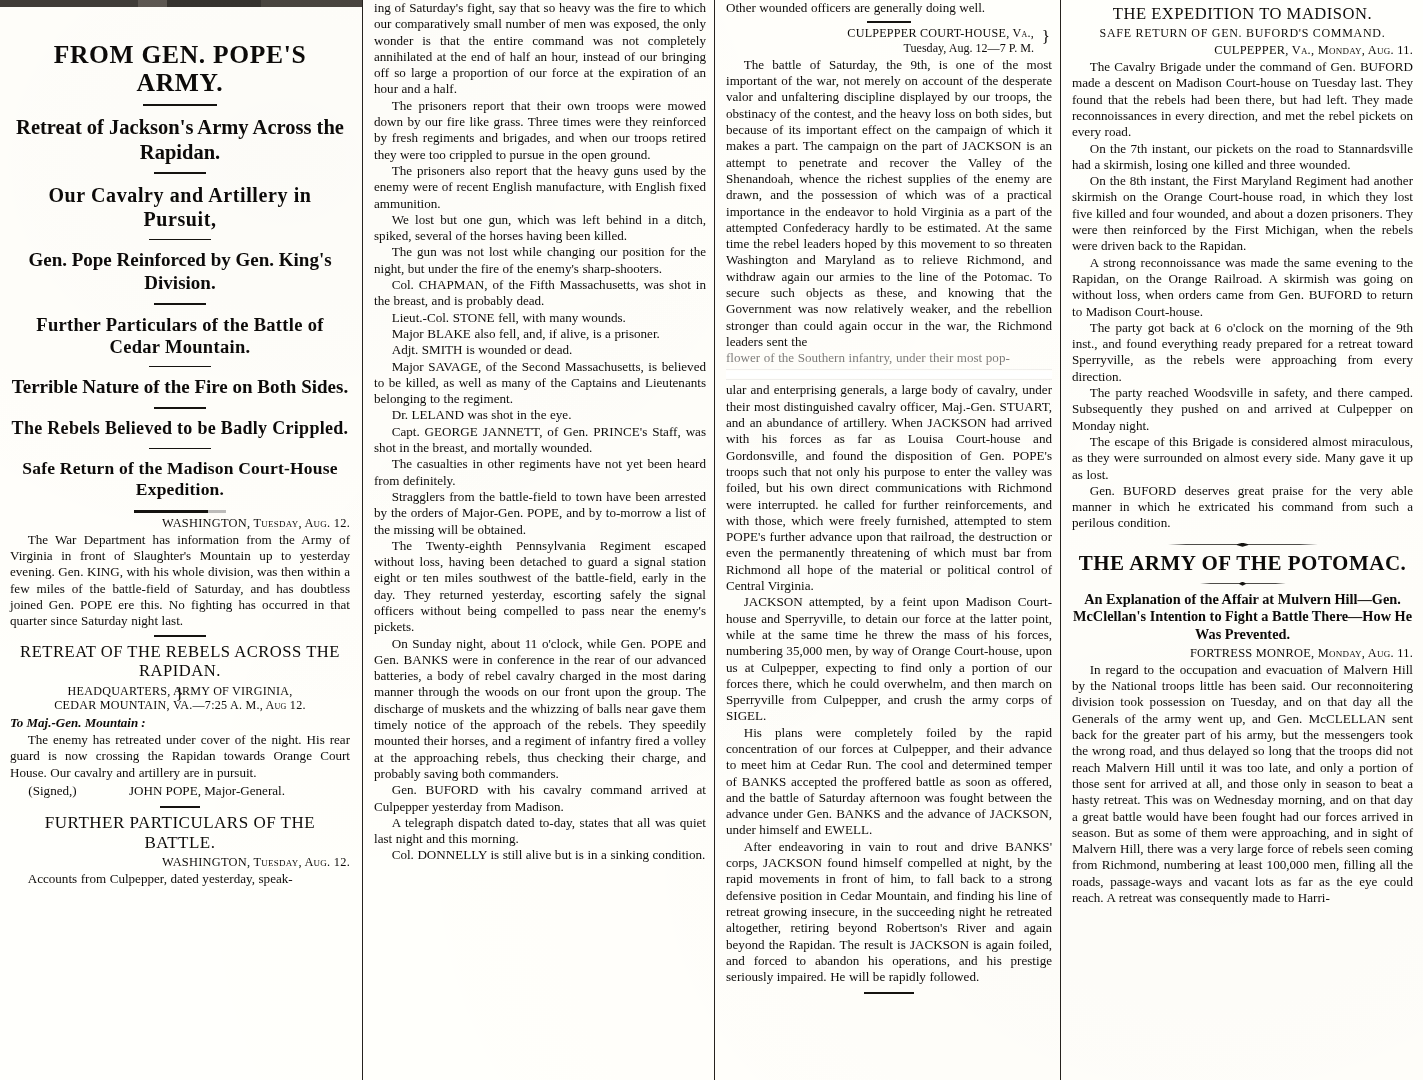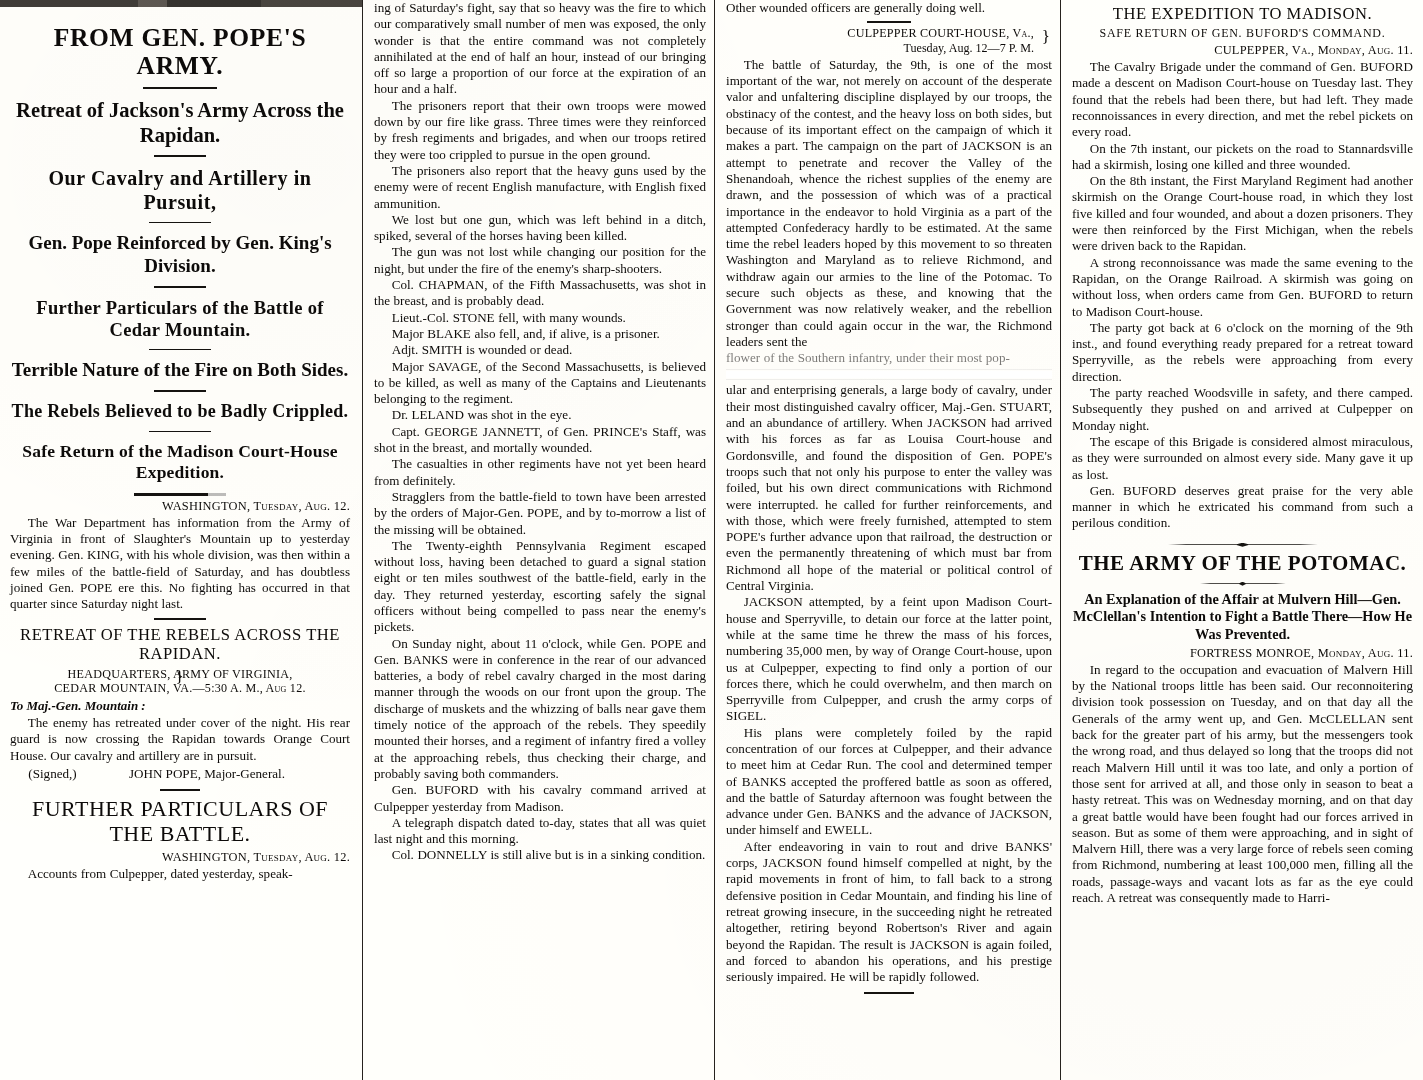"FROM GEN. POPE'S ARMY." .col-1 .inner { margin-top: none -> 17px }
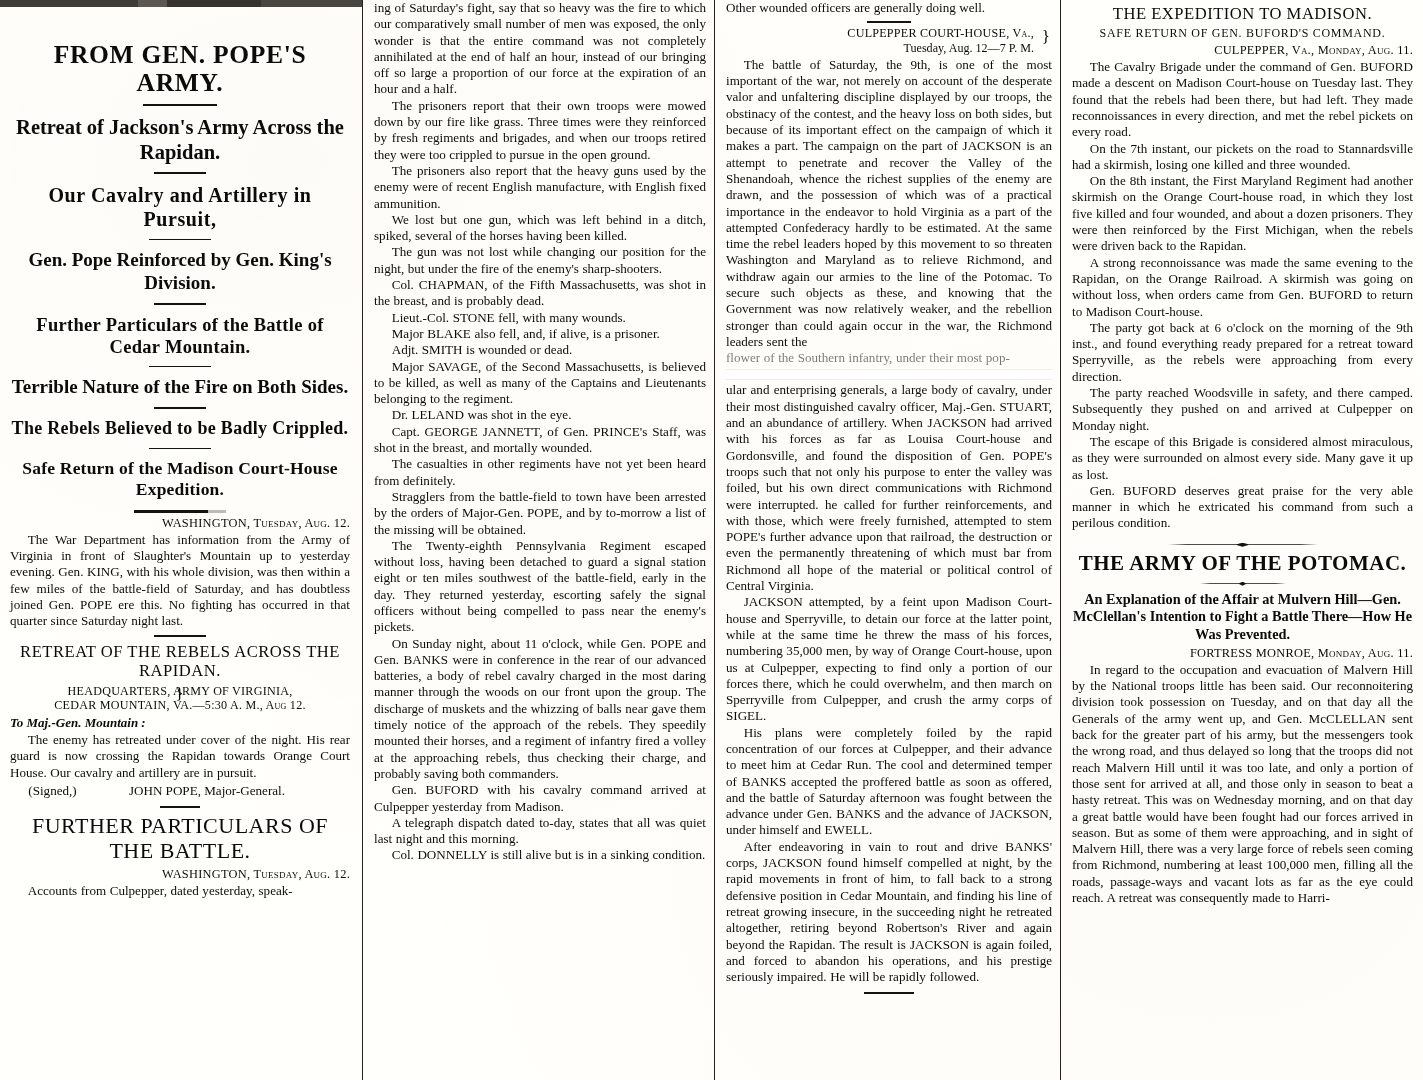"CEDAR MOUNTAIN, VA.—5:30 A. M.," div.sc { text: 5:30 -> 7:25 }
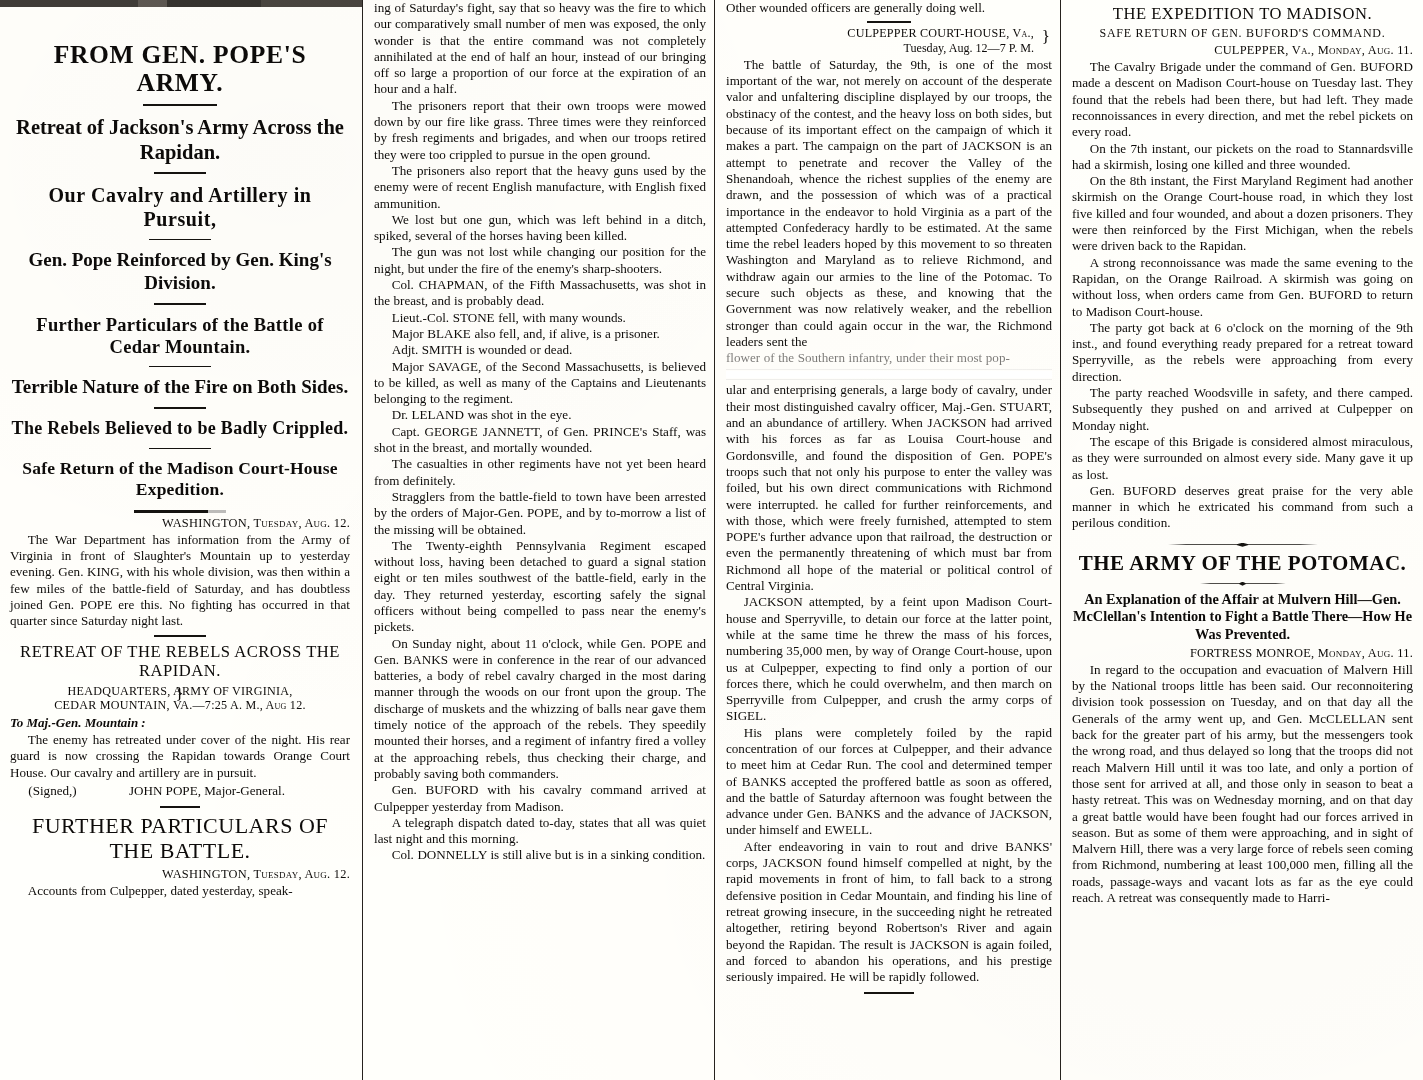"FURTHER PARTICULARS OF THE BATTLE." div.sechead { font-size: 22px -> 17px }
